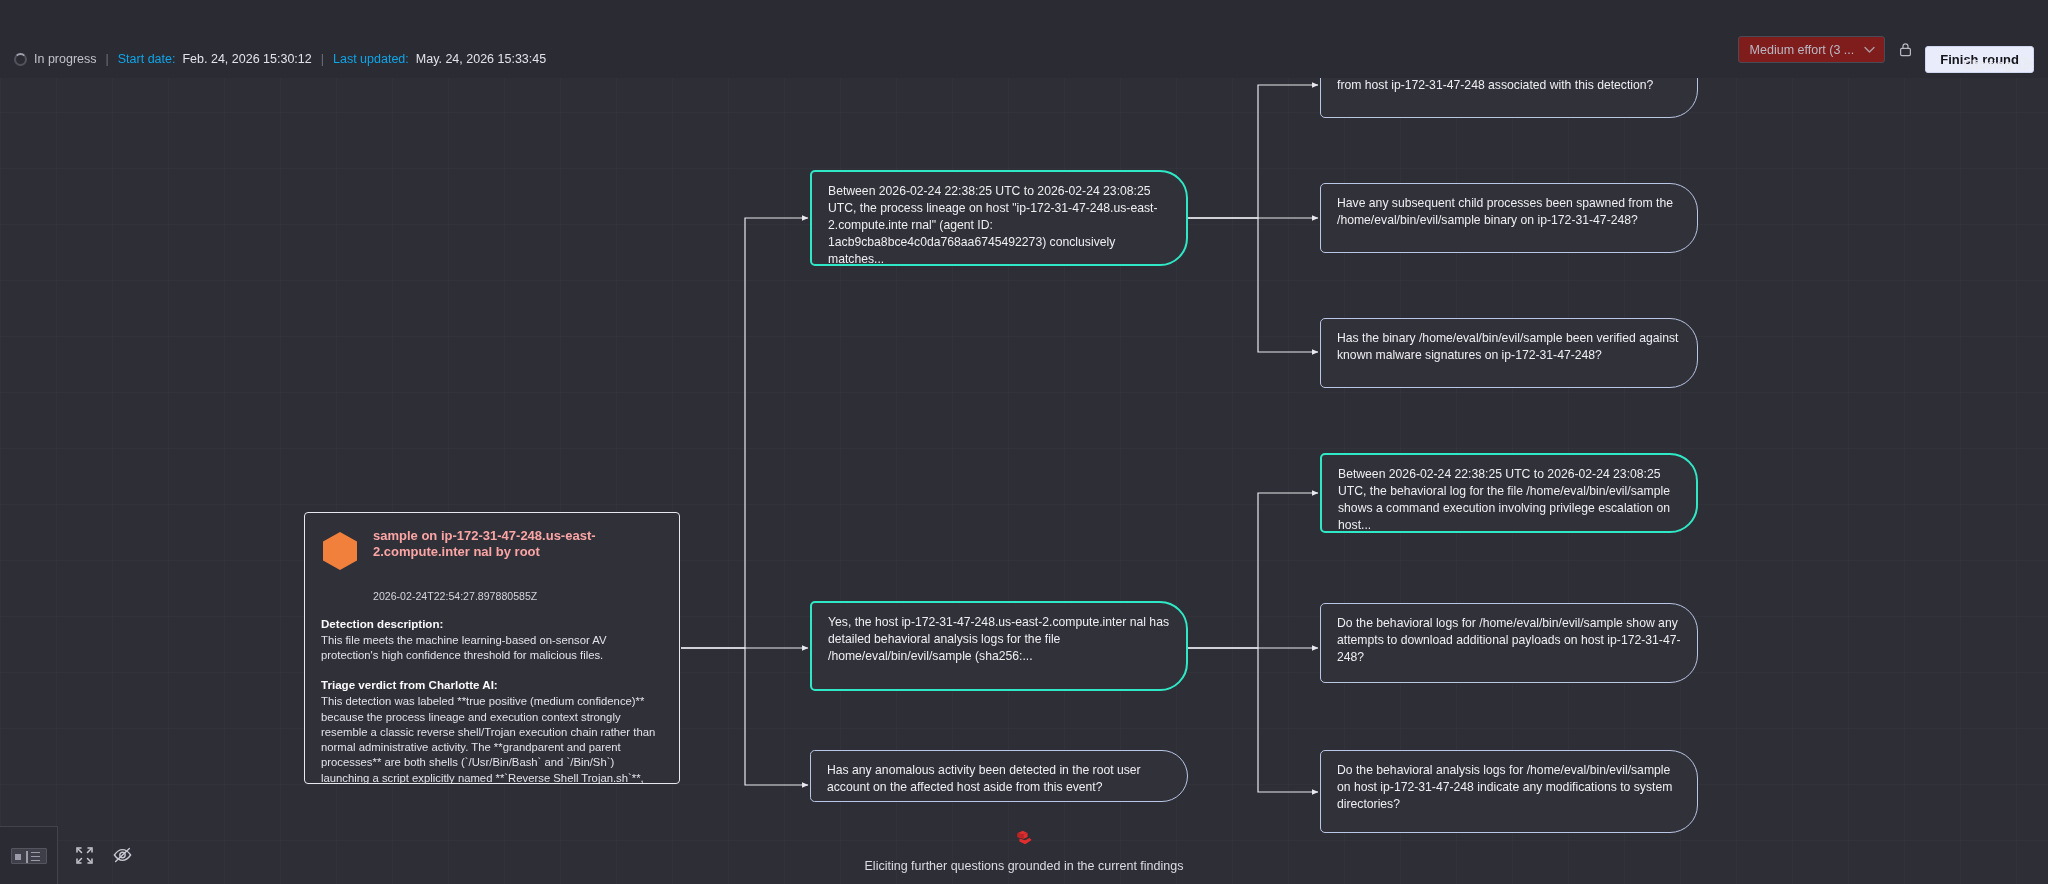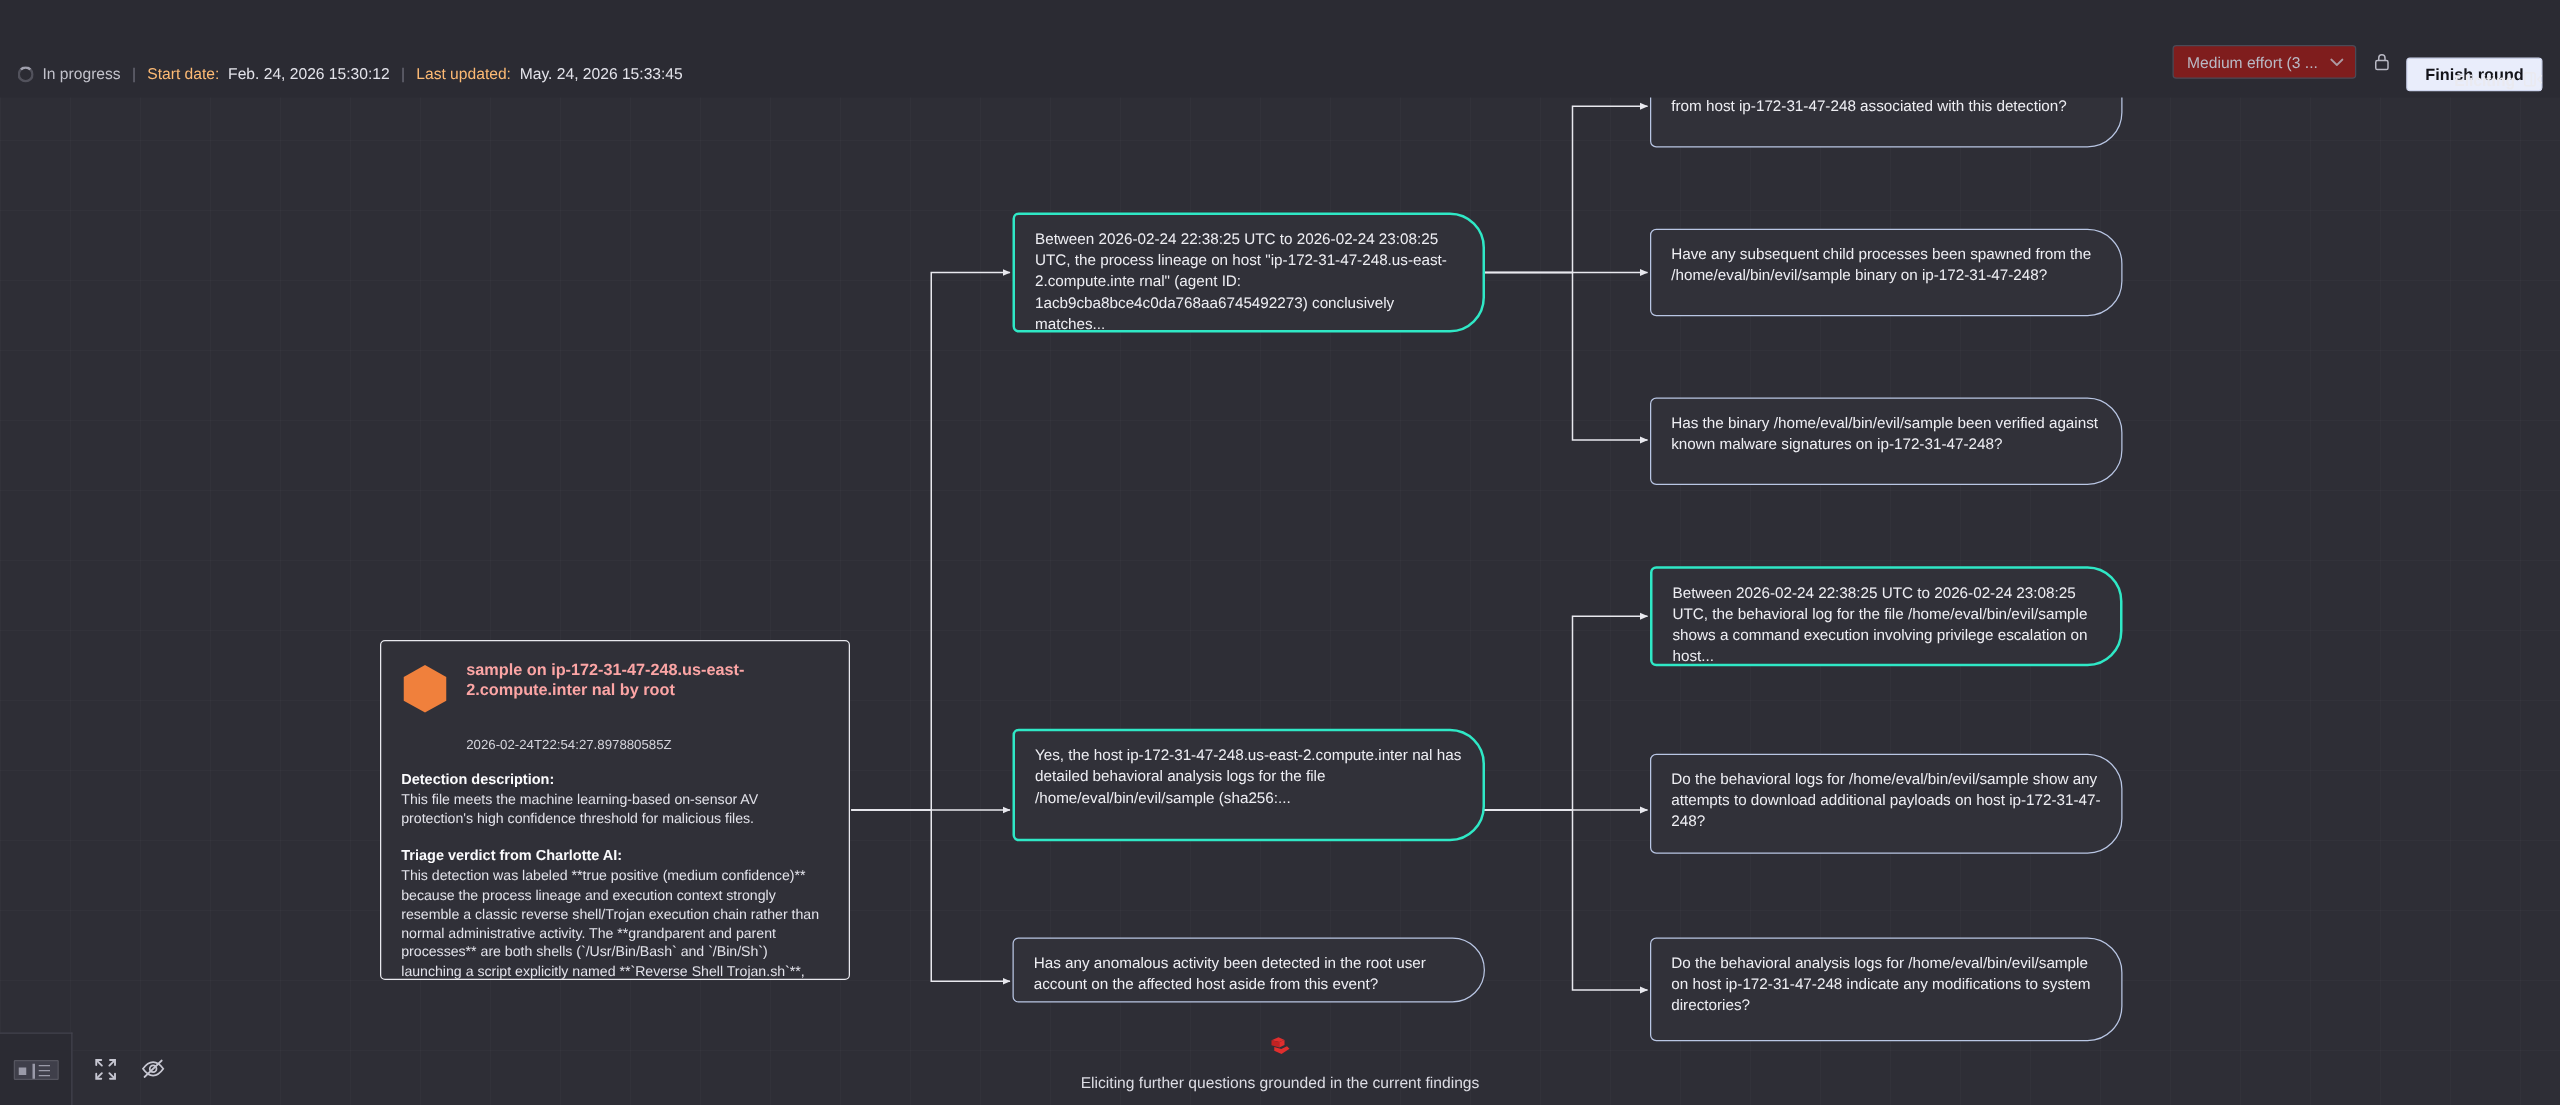"Start date:" .meta-label { color: #fdba74 -> #0ea5e9 }
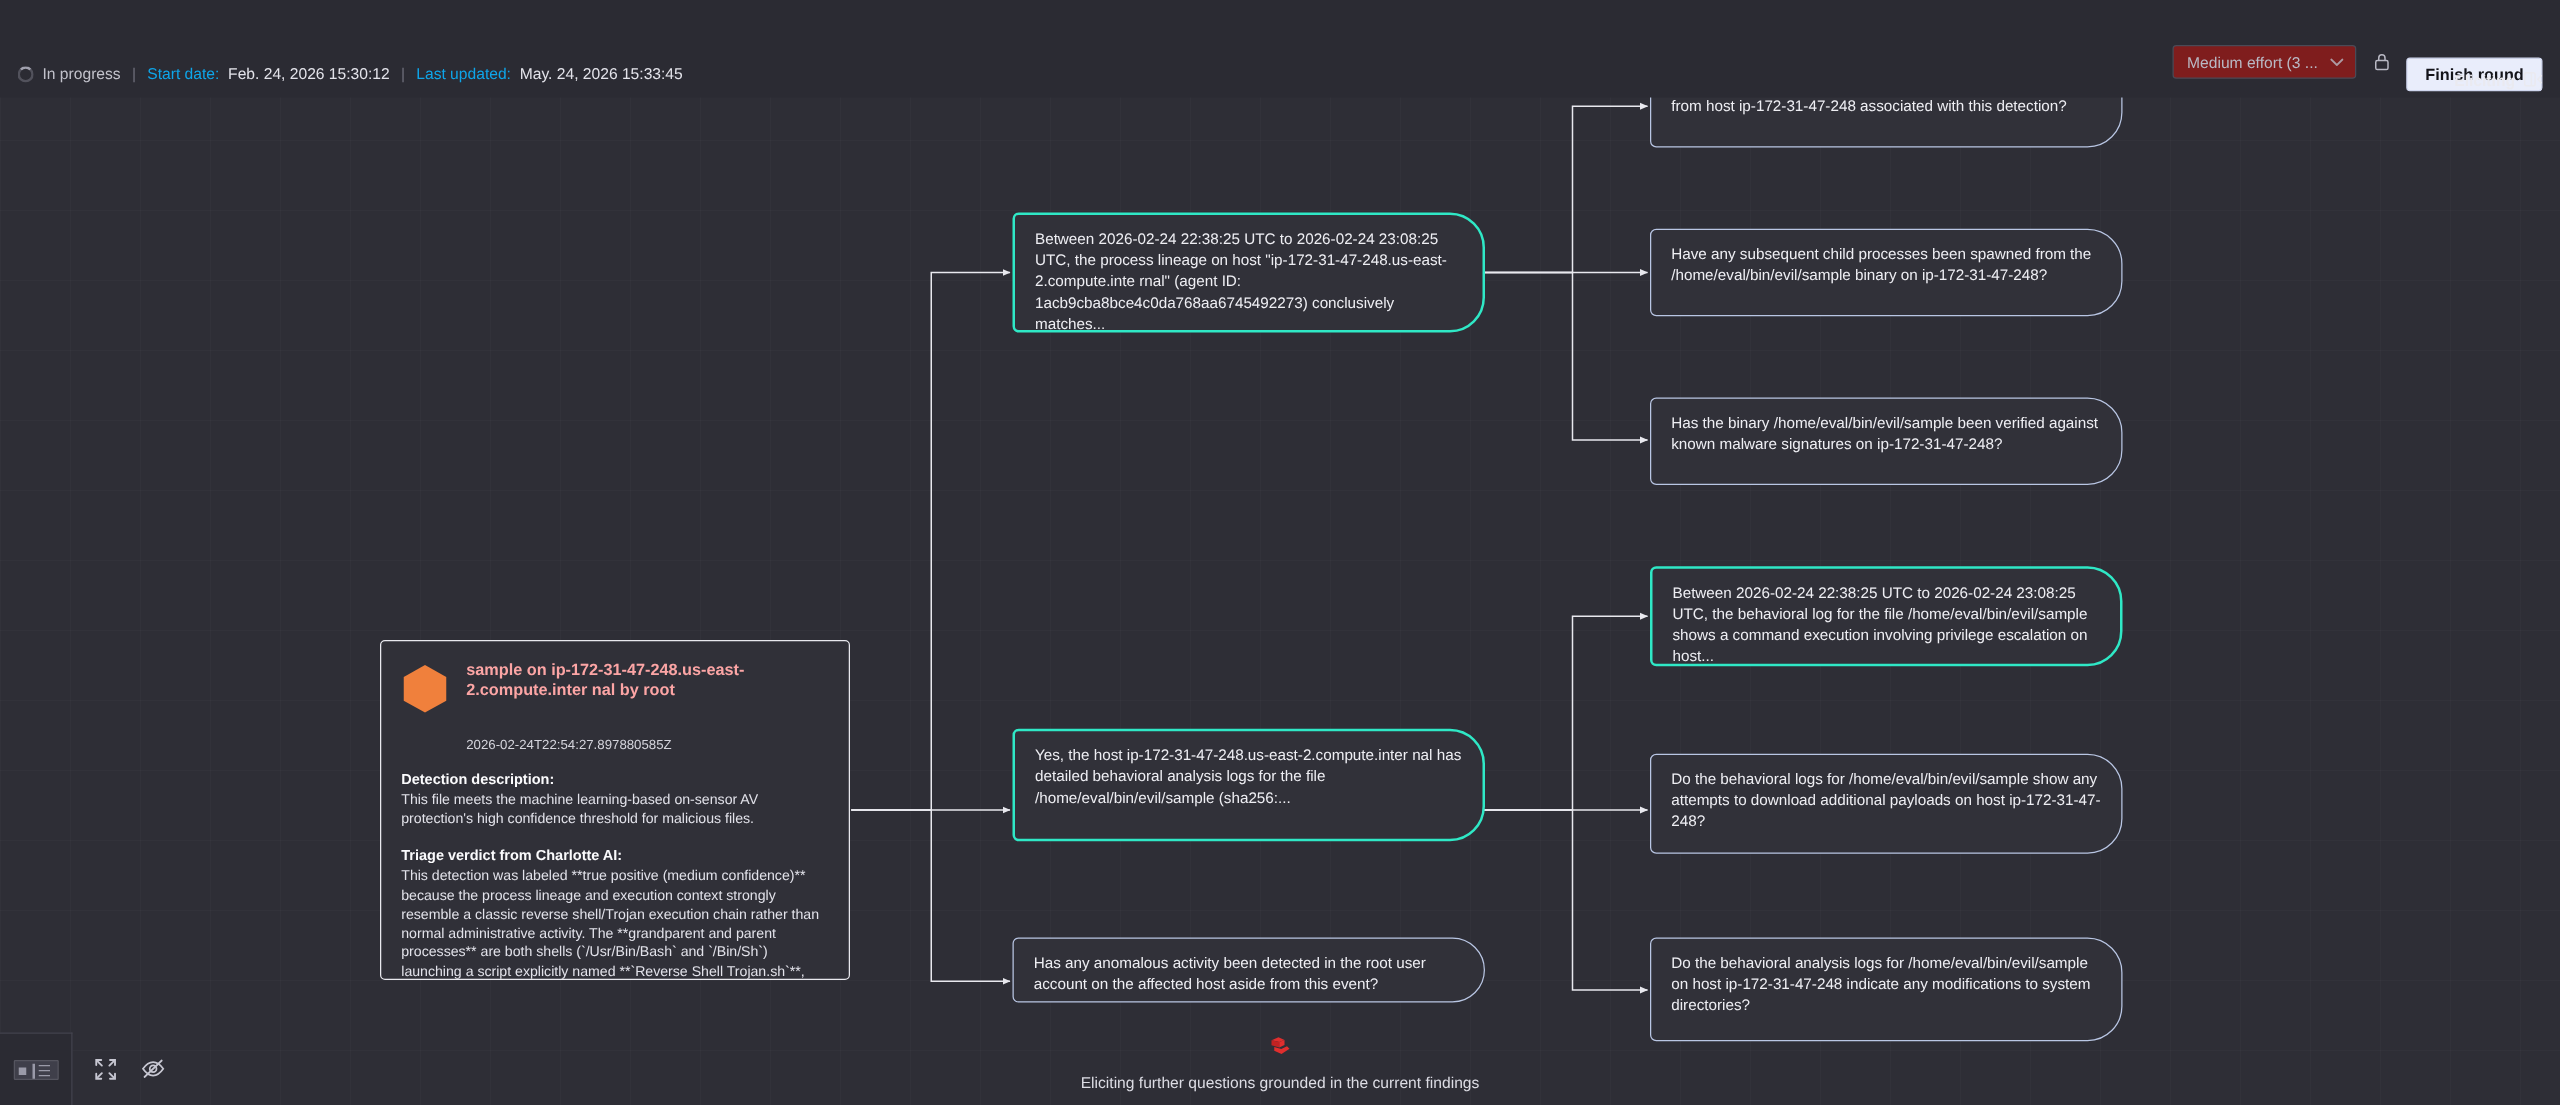"Yes, the host" div.node { top: 583px -> 601px }
